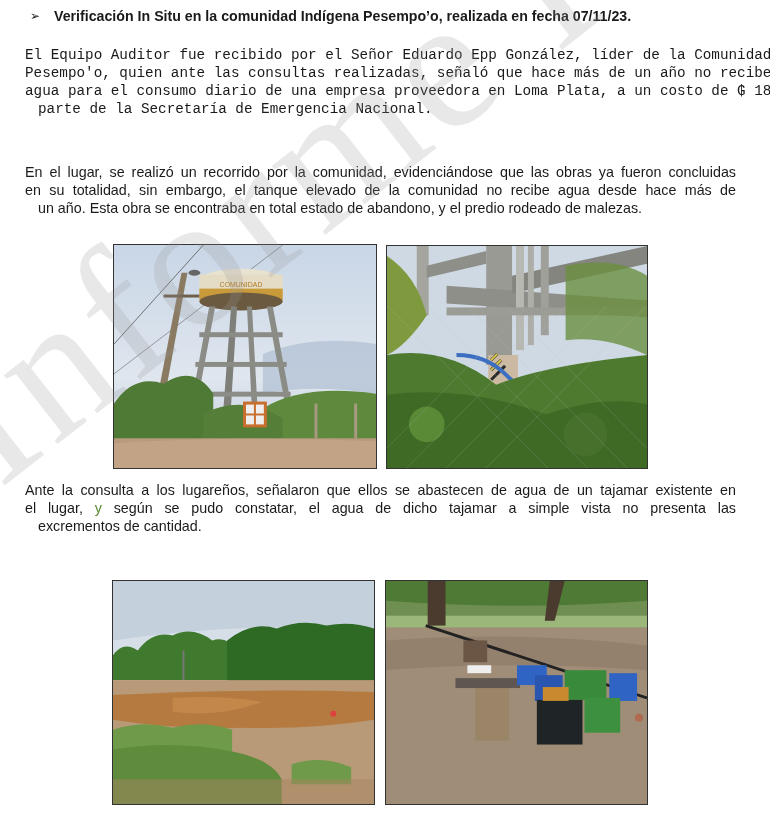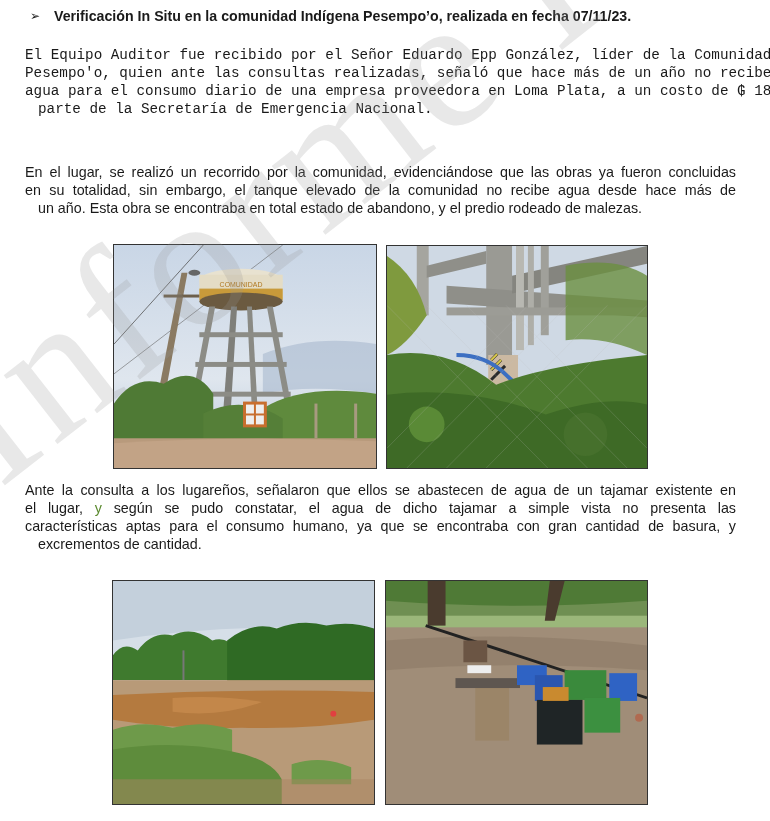"características aptas para el consumo" span.line { html: <span>características aptas para el consumo humano, ya que se encontraba con gran cantidad de basura, y</span> -> none }
